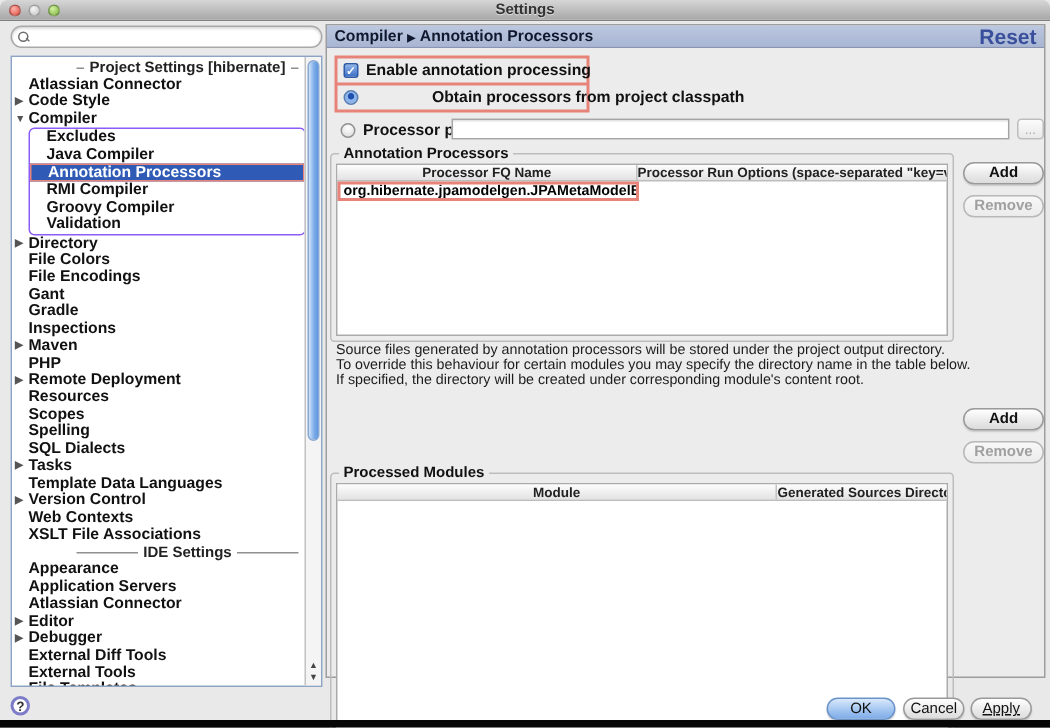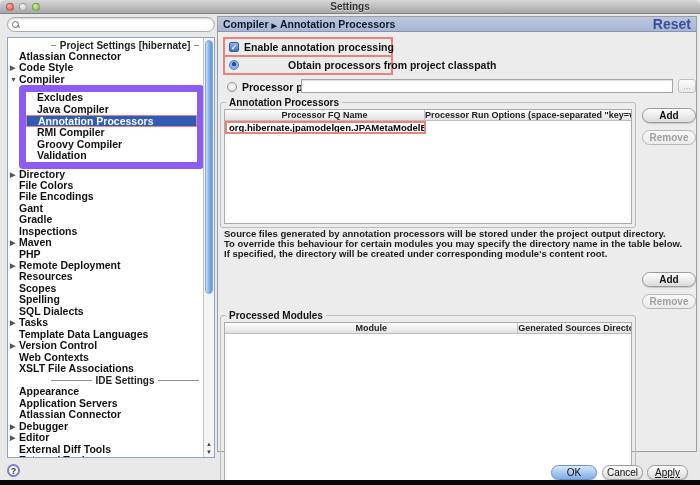"Excludes" .tree-group { border: 7px solid #8b5cf6 -> 1px solid #8b5cf6 }
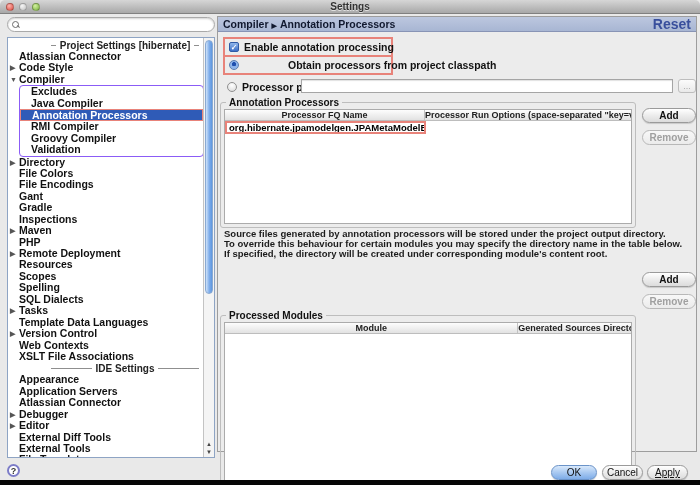"Source files generated by annotation" .notes { font-weight: bold -> normal }
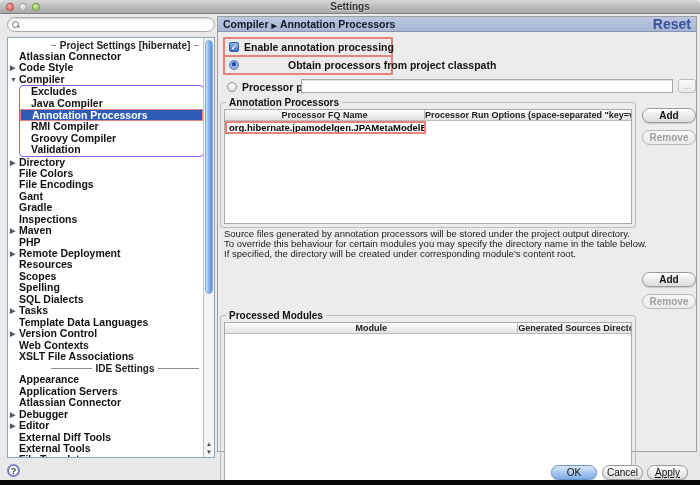"Debugger" div.tree-row { order: before "Editor" -> after "Editor" }
